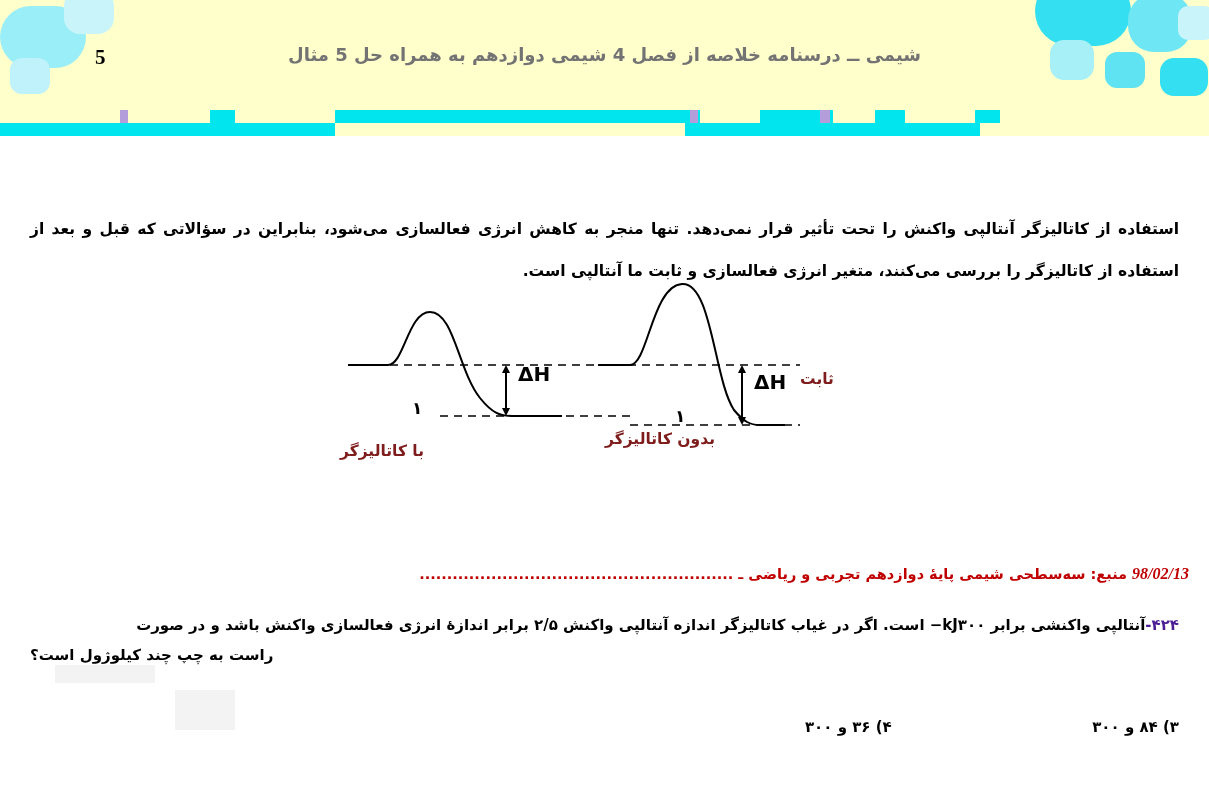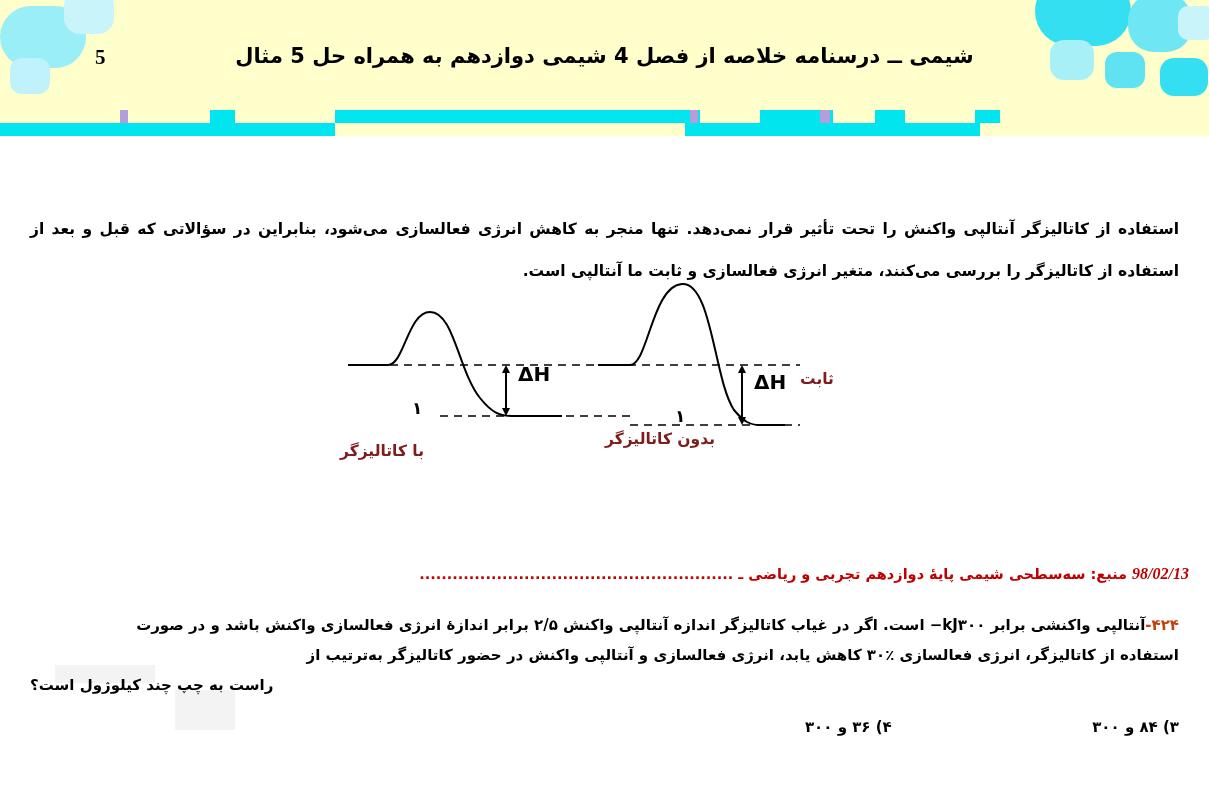"شیمی ــ درسنامه خلاصه از" .header-title { color: #000000 -> #737373; font-size: 21px -> 18px }
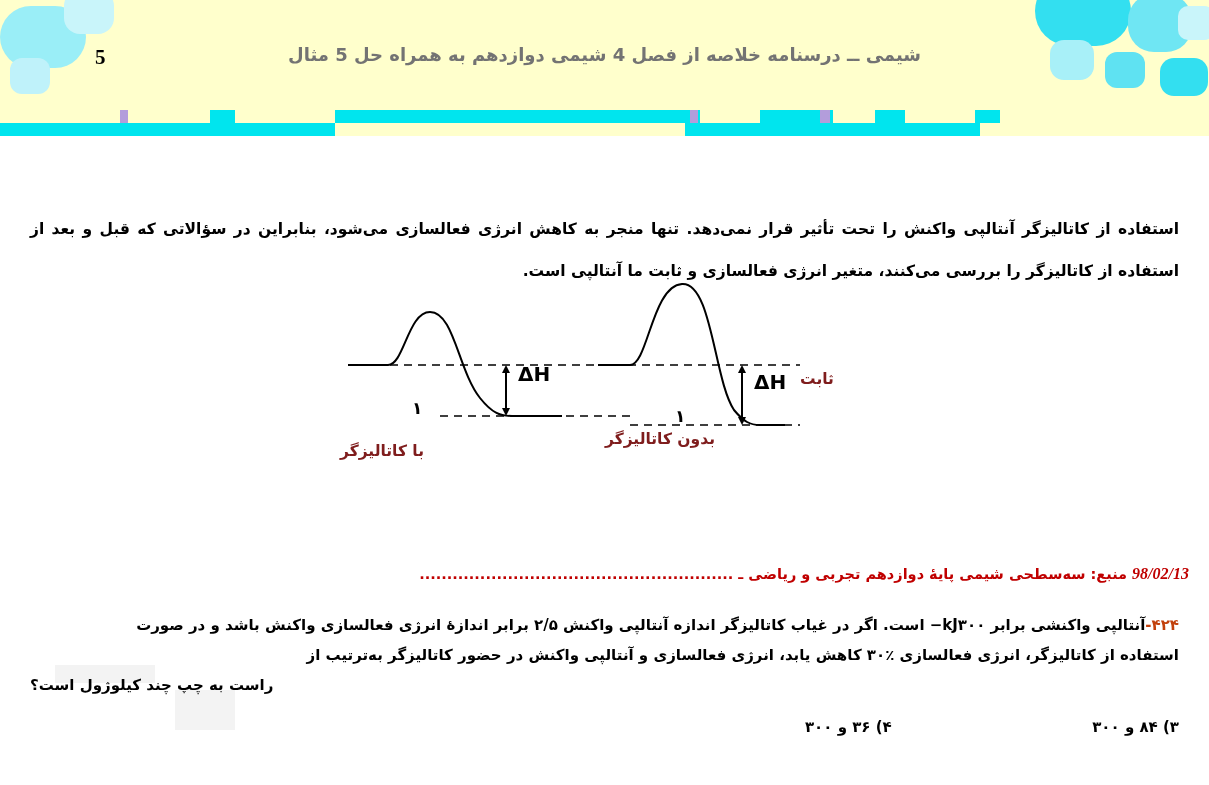"۴۲۴-" .q-num { color: #c2410c -> #4c1d95 }
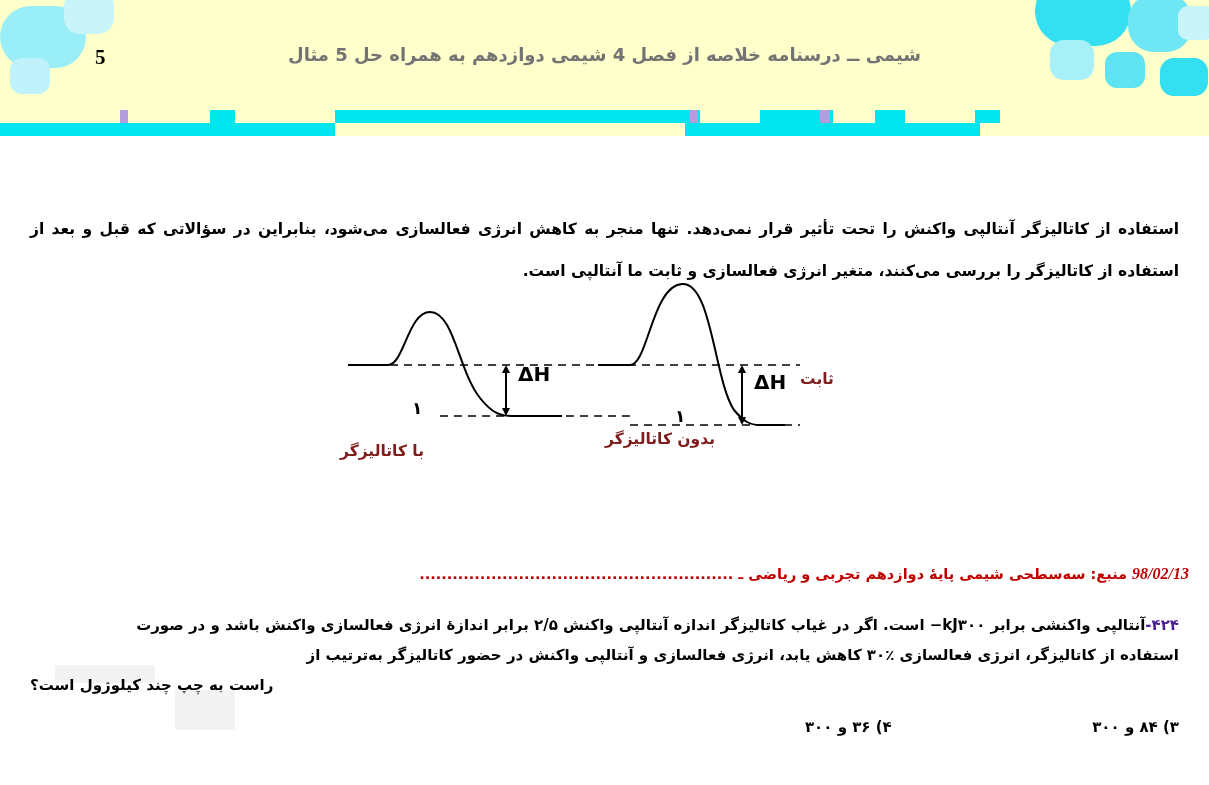"استفاده از کاتالیزگر، انرژی فعالسازی" div { html: <div>استفاده از کاتالیزگر، انرژی فعالسازی ٪۳۰ کاهش یابد، انرژی فعالسازی و آنتالپی واکنش در حضور کاتالیزگر به‌ترتیب از</div> -> none }
